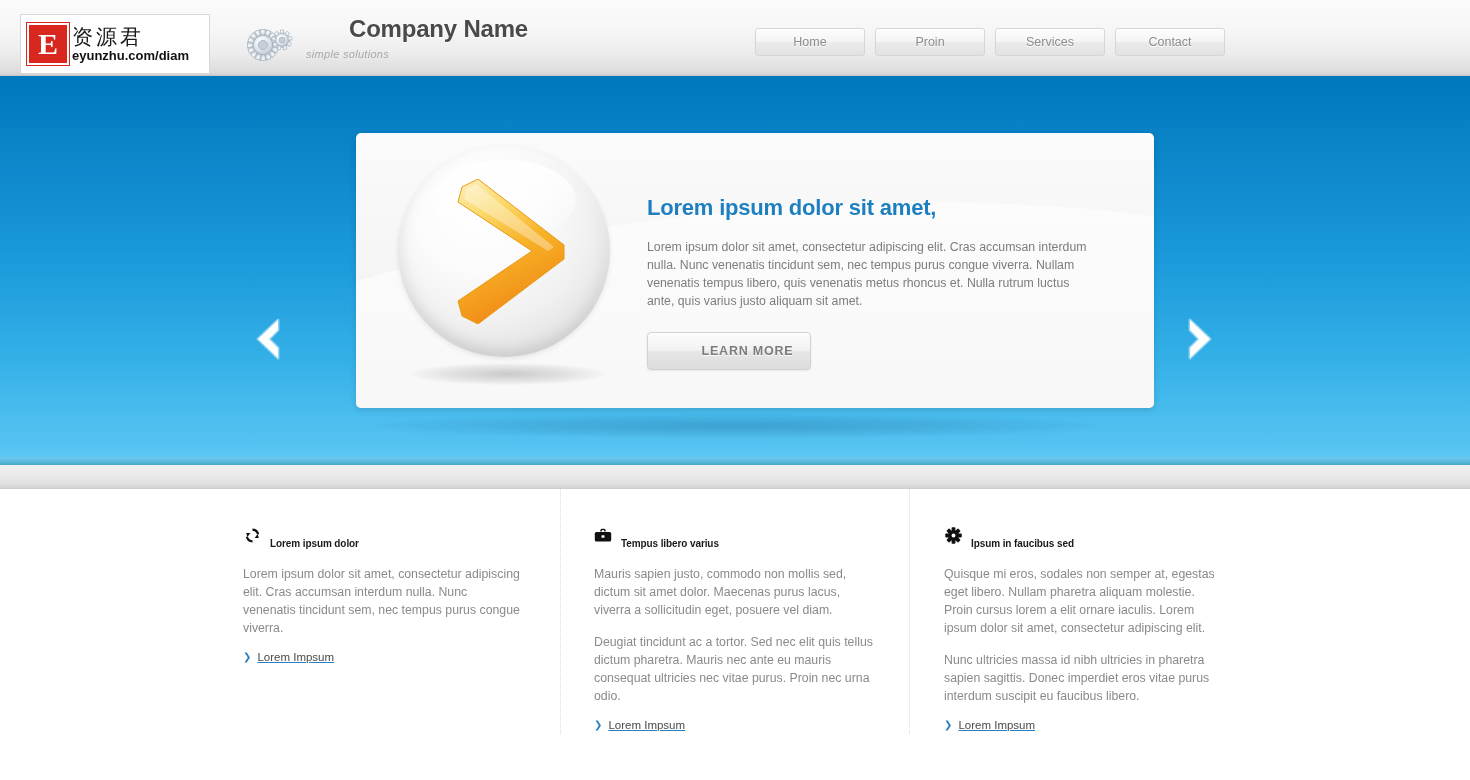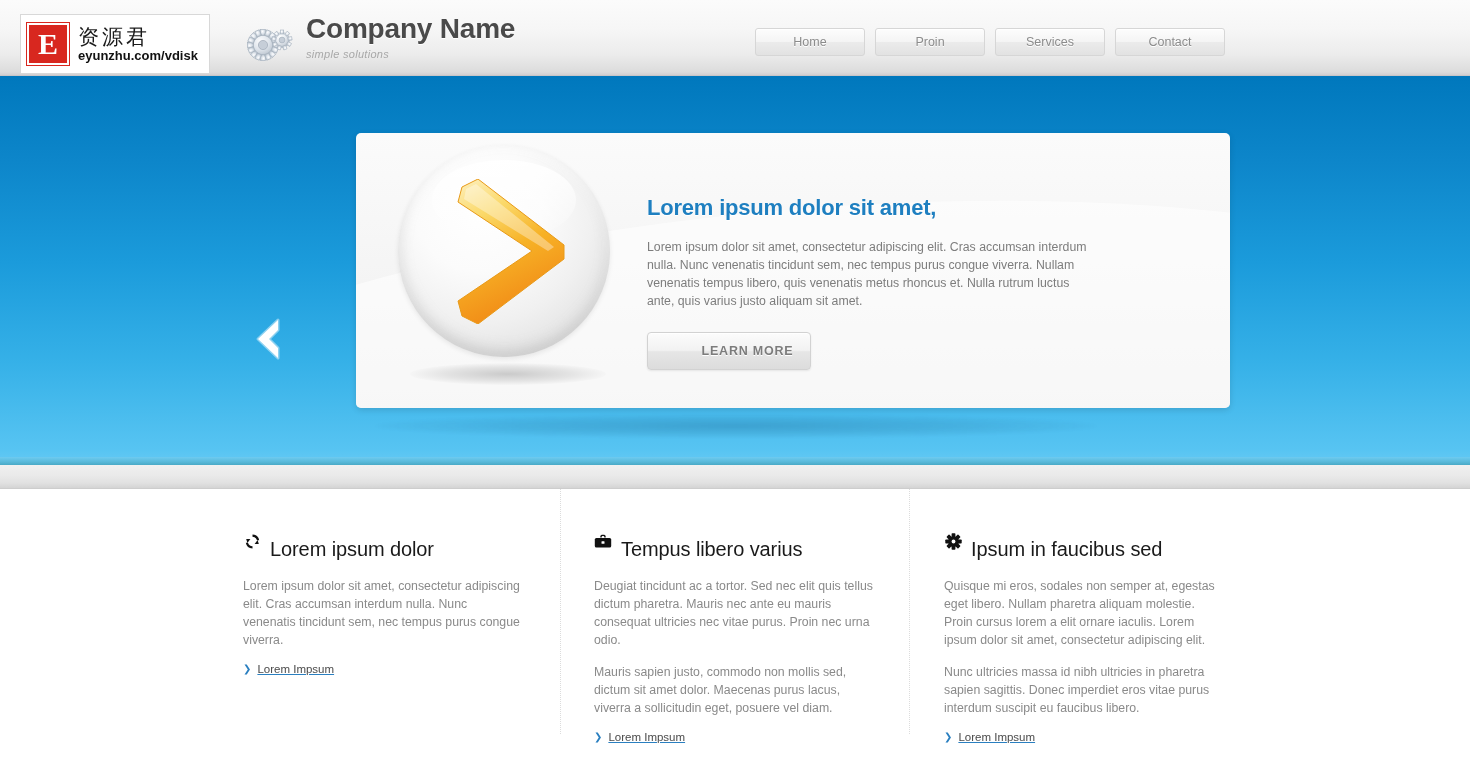"资源君" .wm-text { margin-left: 9px -> 3px }
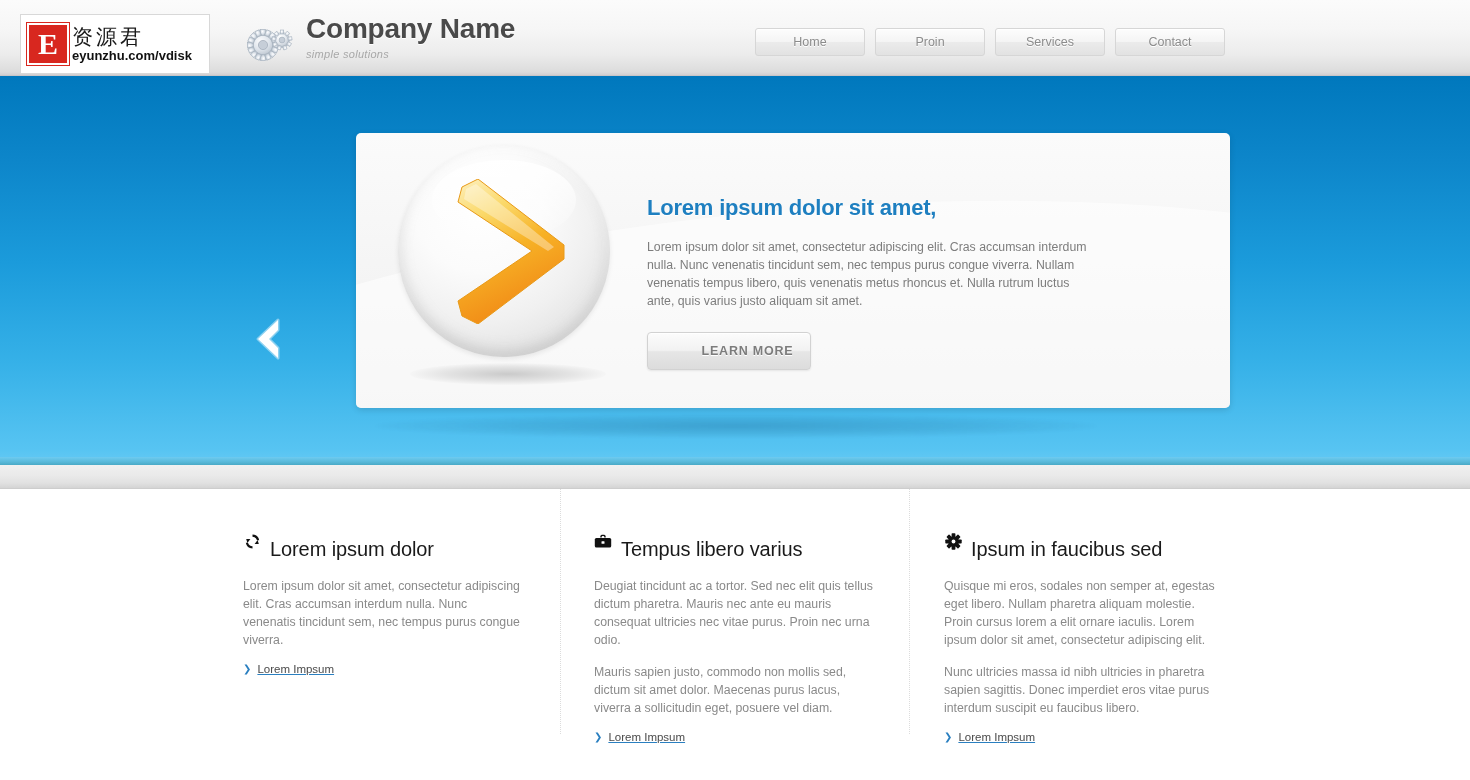"Company Name" .brand-name { font-size: 28px -> 24px; margin-left: none -> 43px }
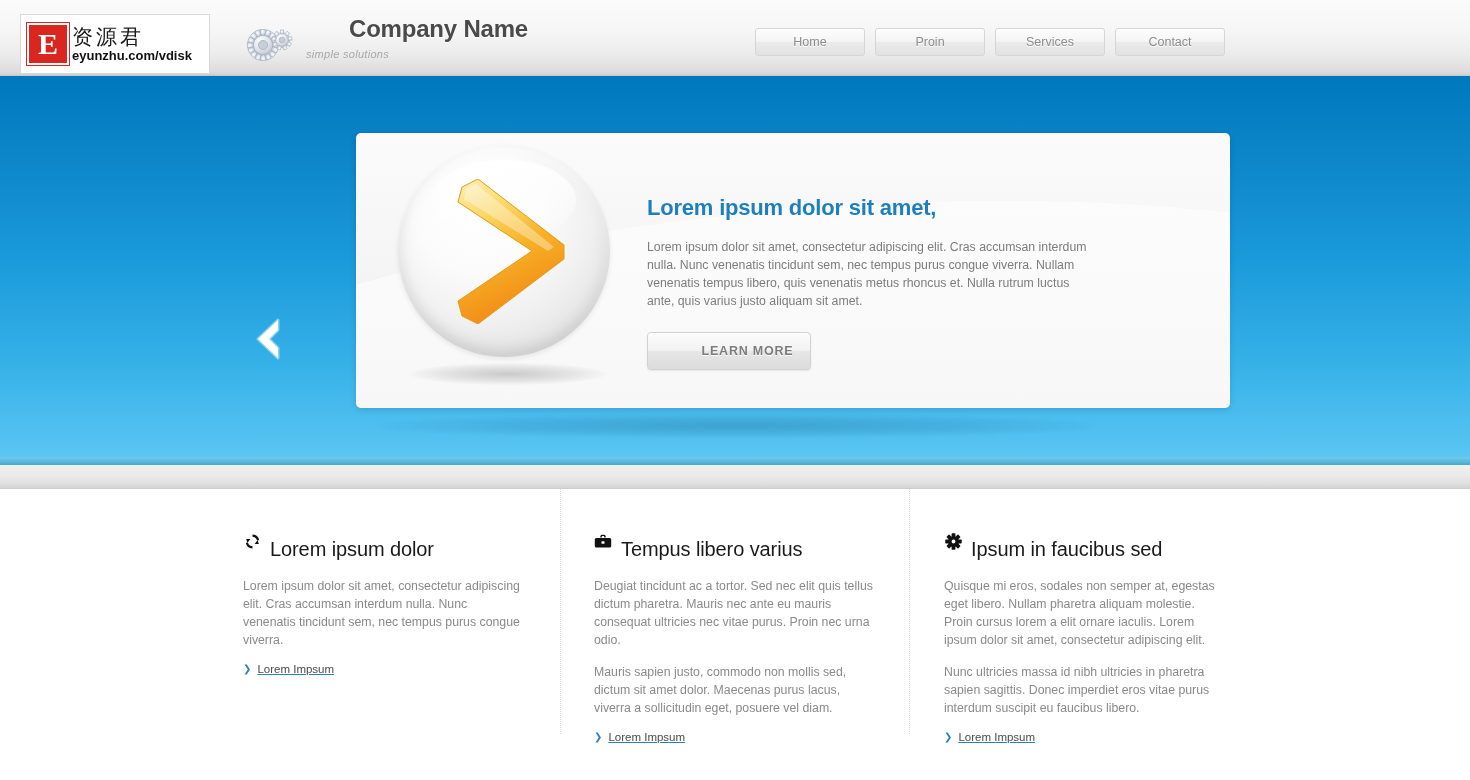"eyunzhu.com/vdisk" span.wm-url { text: eyunzhu.com/vdisk -> eyunzhu.com/diam }
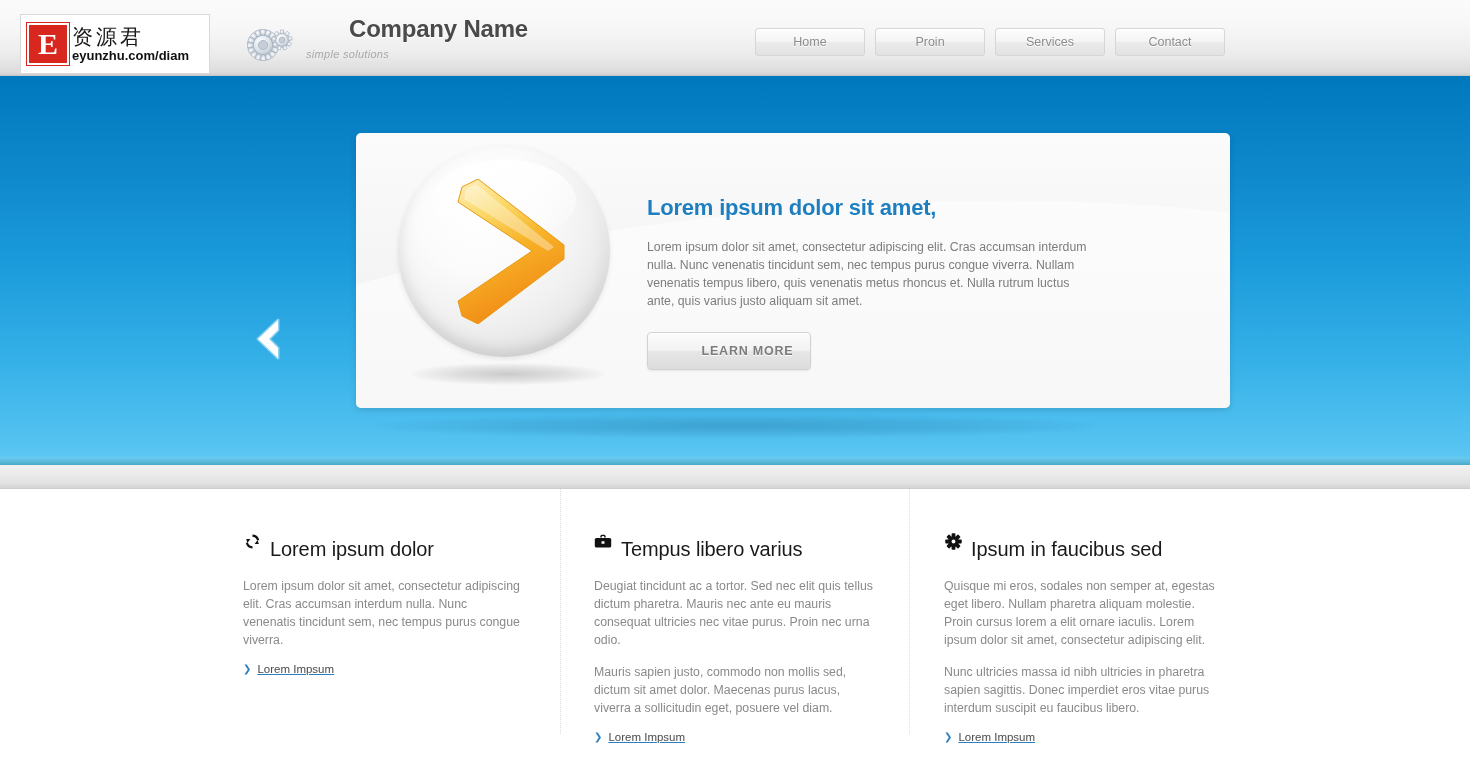"Lorem ipsum dolor sit amet," .slider-panel { width: 874px -> 798px }
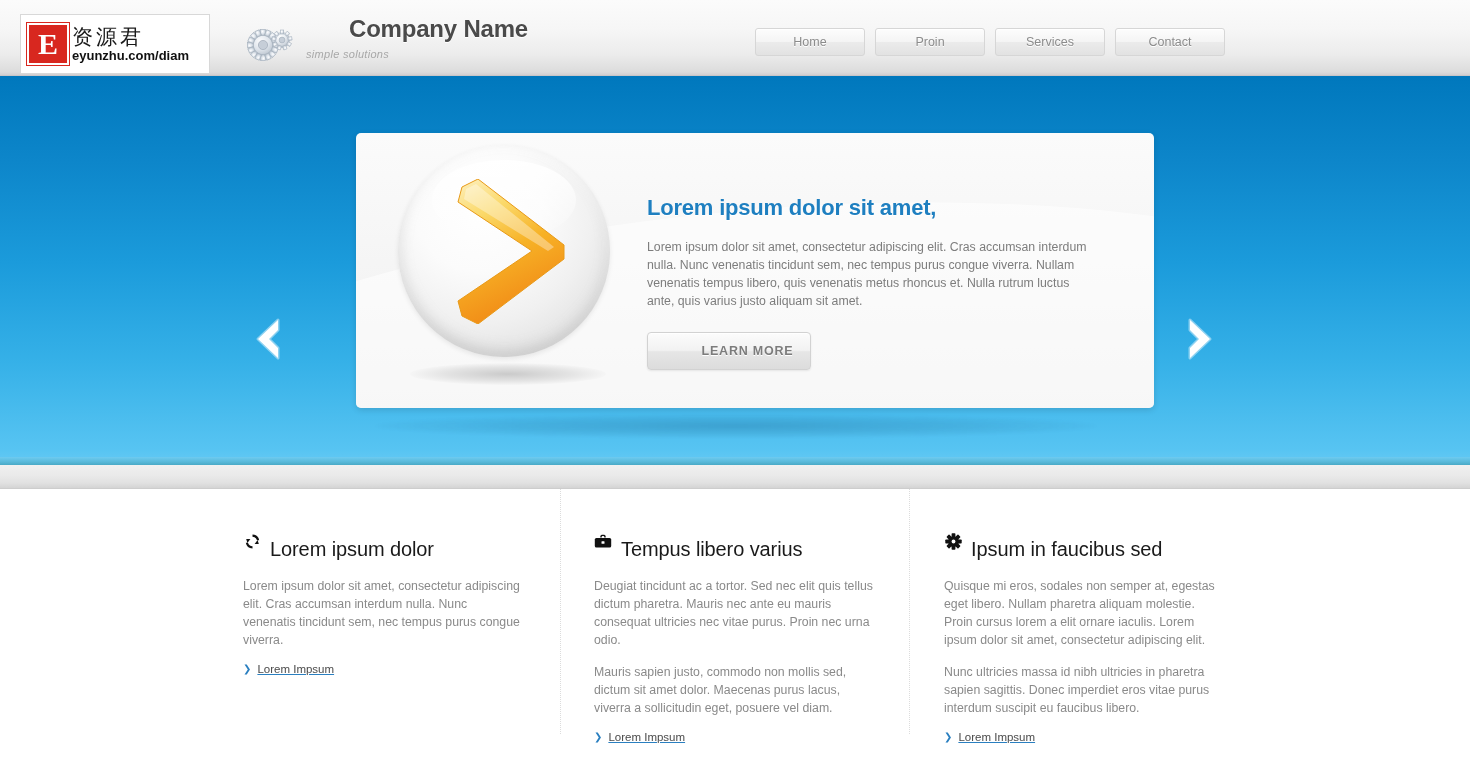"Lorem ipsum dolor" .col-title { font-size: 20px -> 10px; font-weight: normal -> bold }
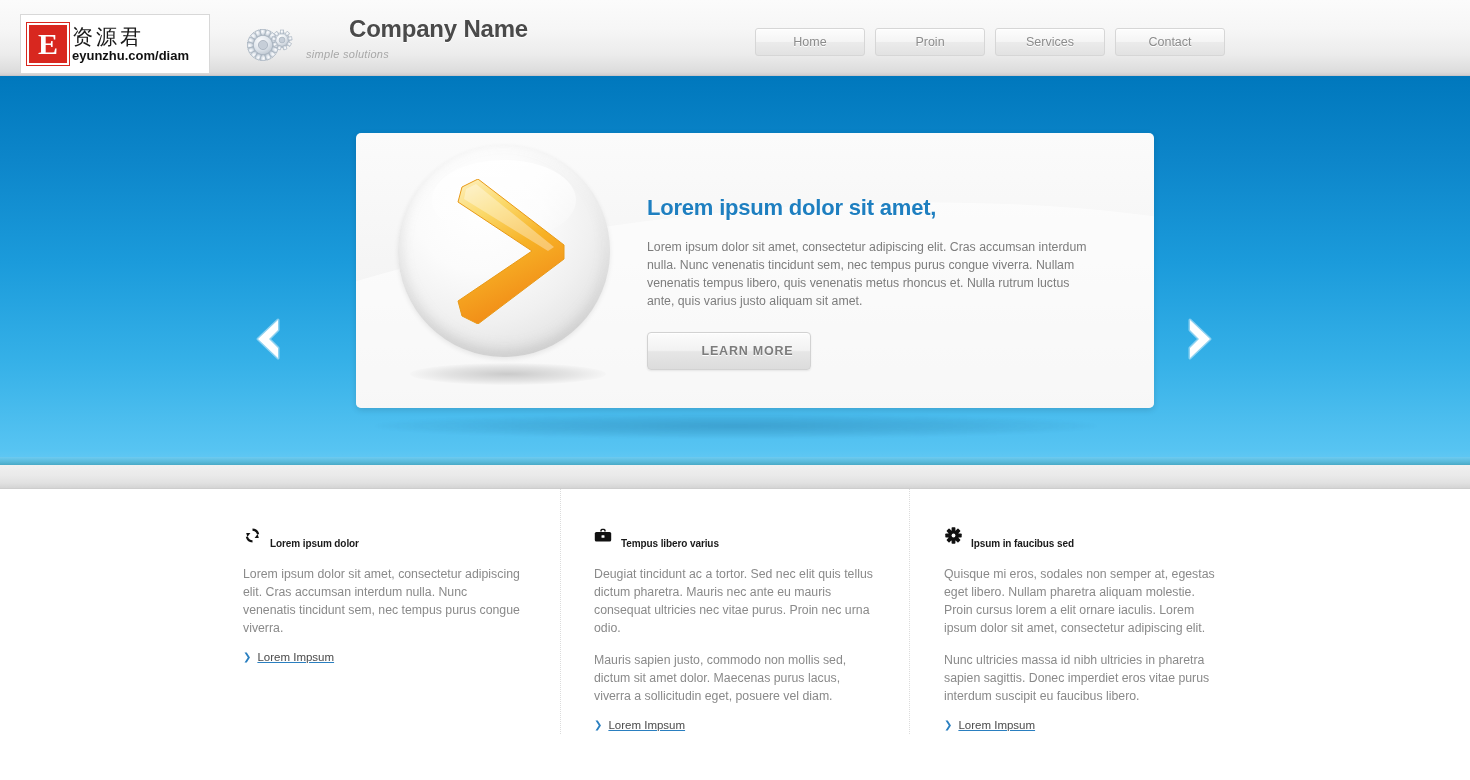"Deugiat tincidunt ac a tortor." p.col-p { order: before "Mauris sapien justo, commodo non" -> after "Mauris sapien justo, commodo non" }
